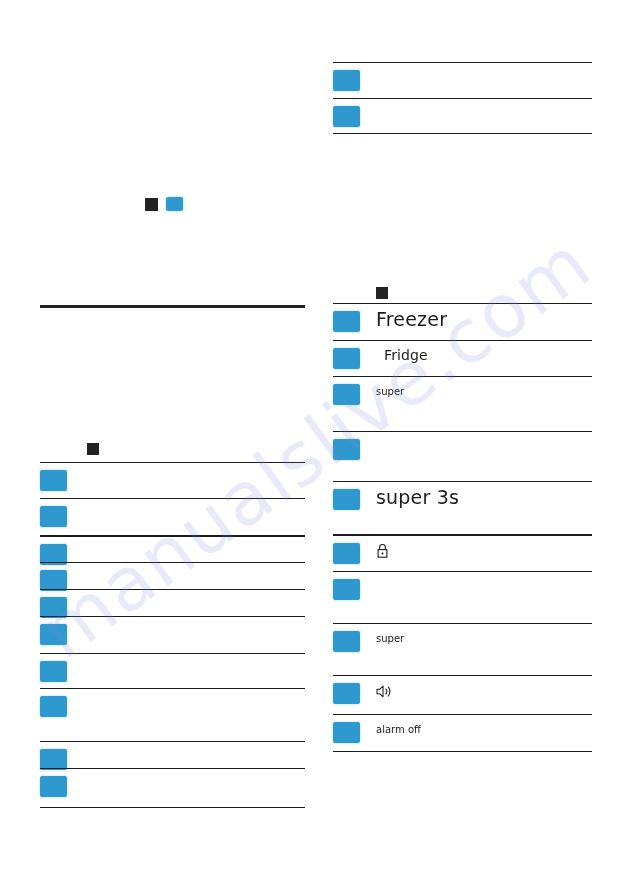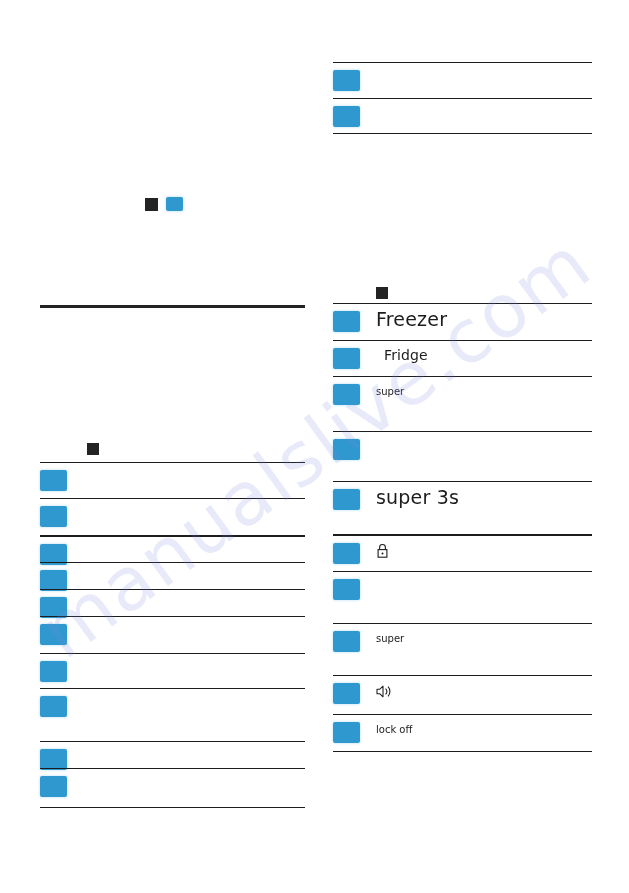"lock off" div.row-label { text: lock -> alarm }
